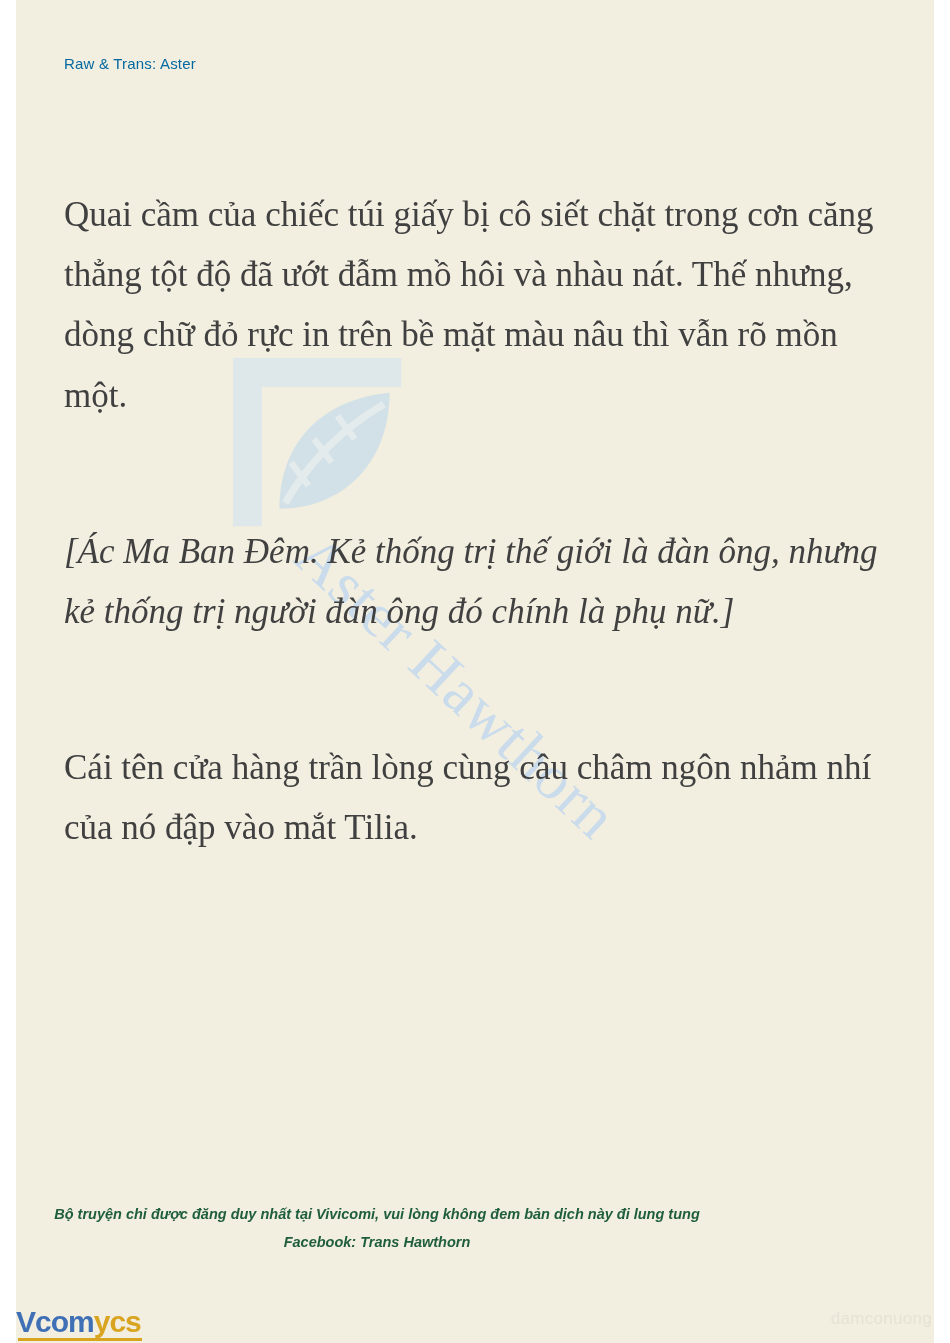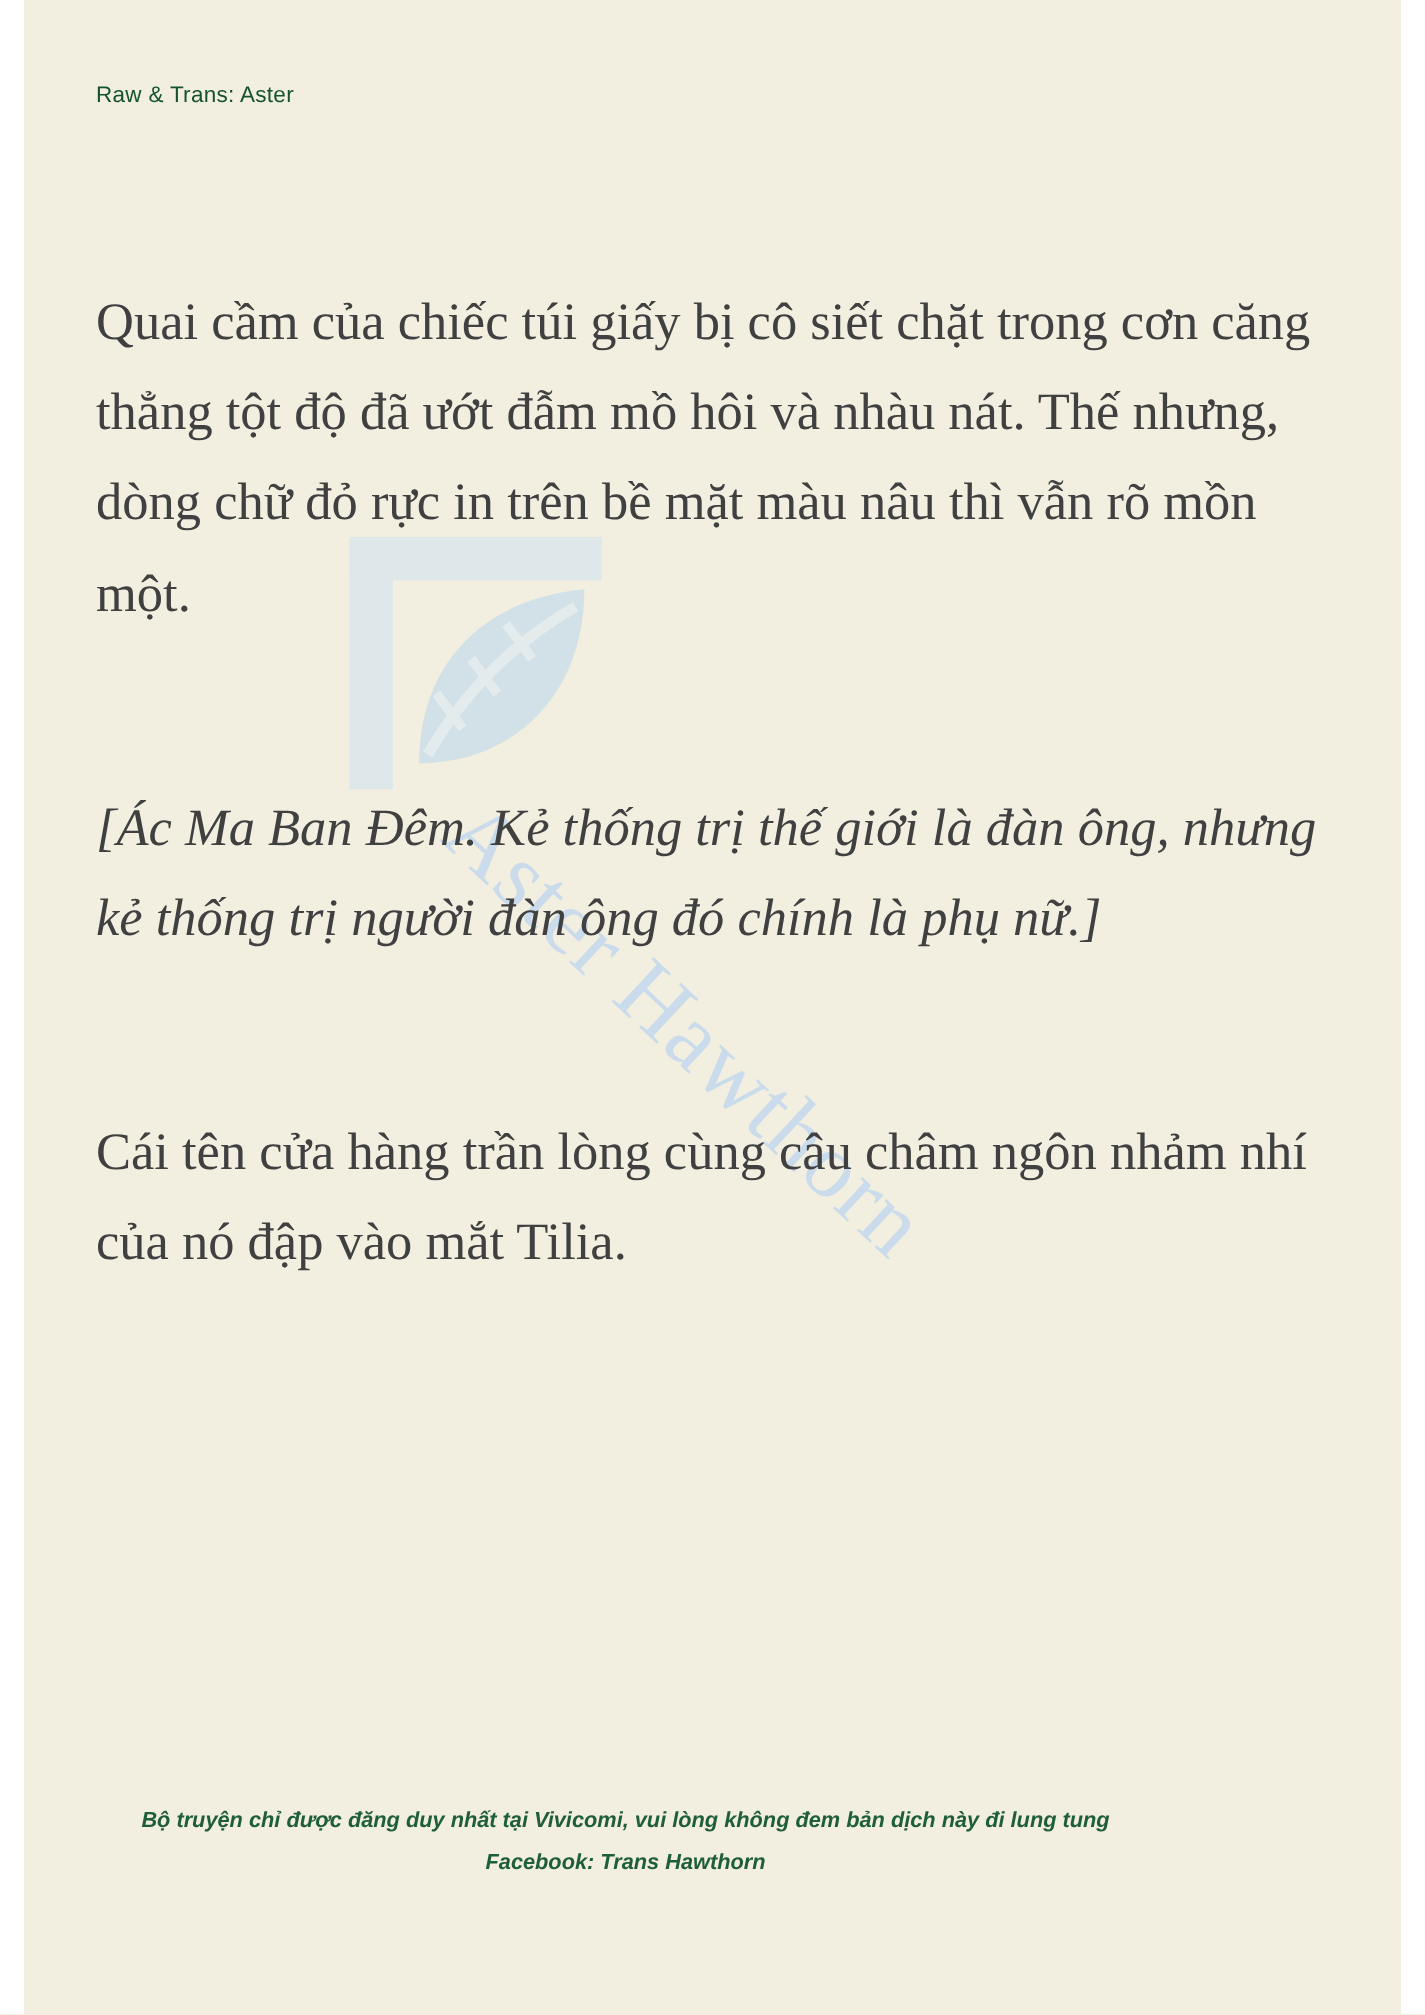"Raw & Trans: Aster" .credit { color: #14532d -> #0369a1 }
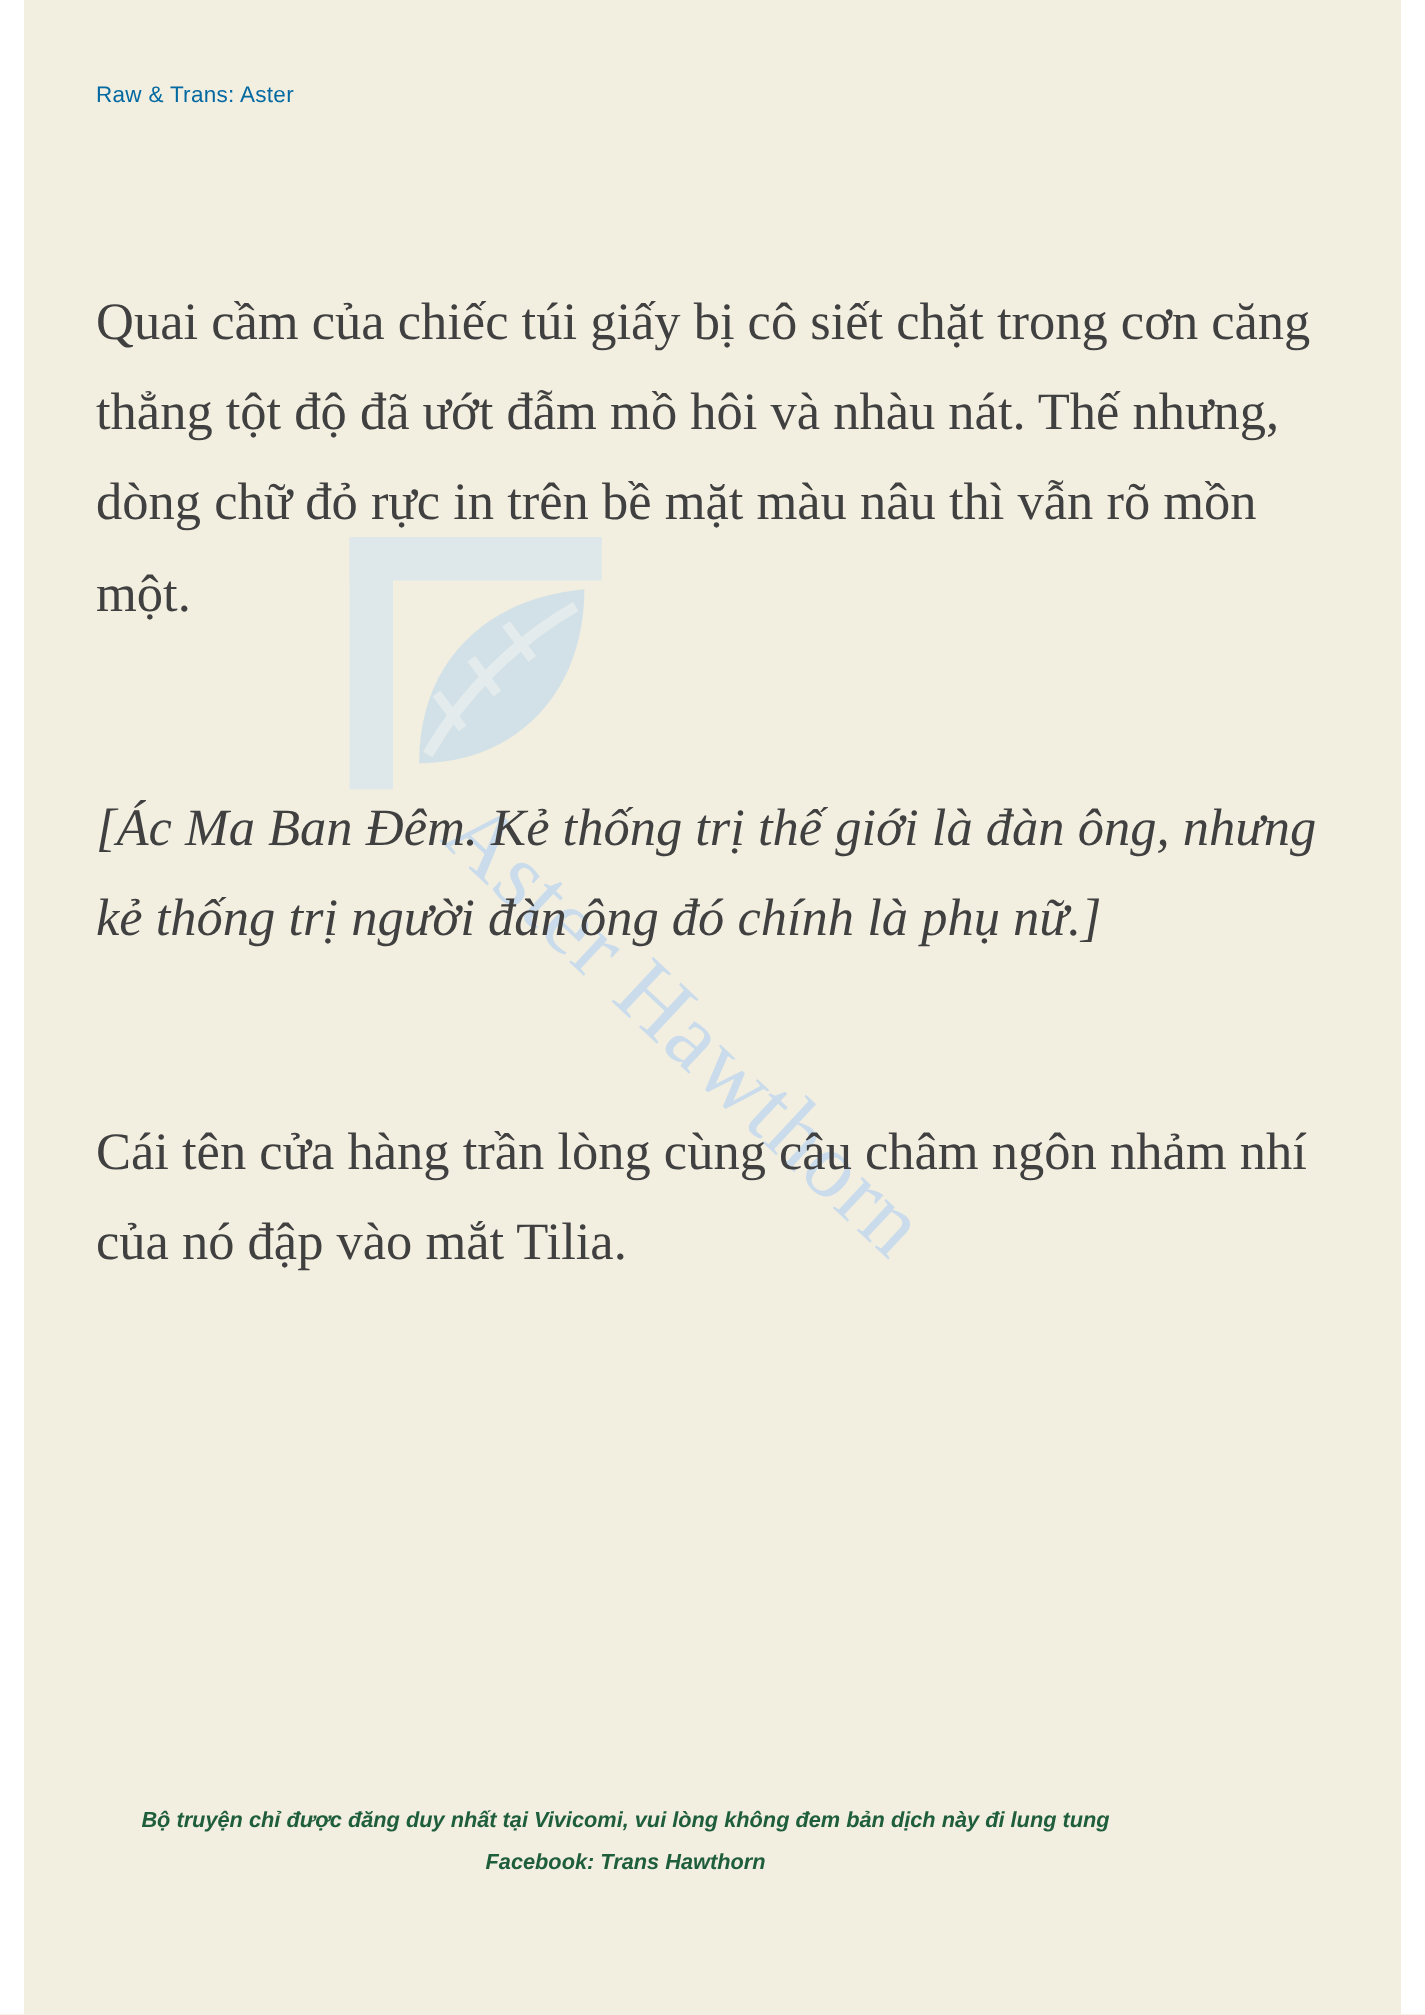"Bộ truyện chỉ được đăng" .footer-notes { padding-left: 40px -> none }
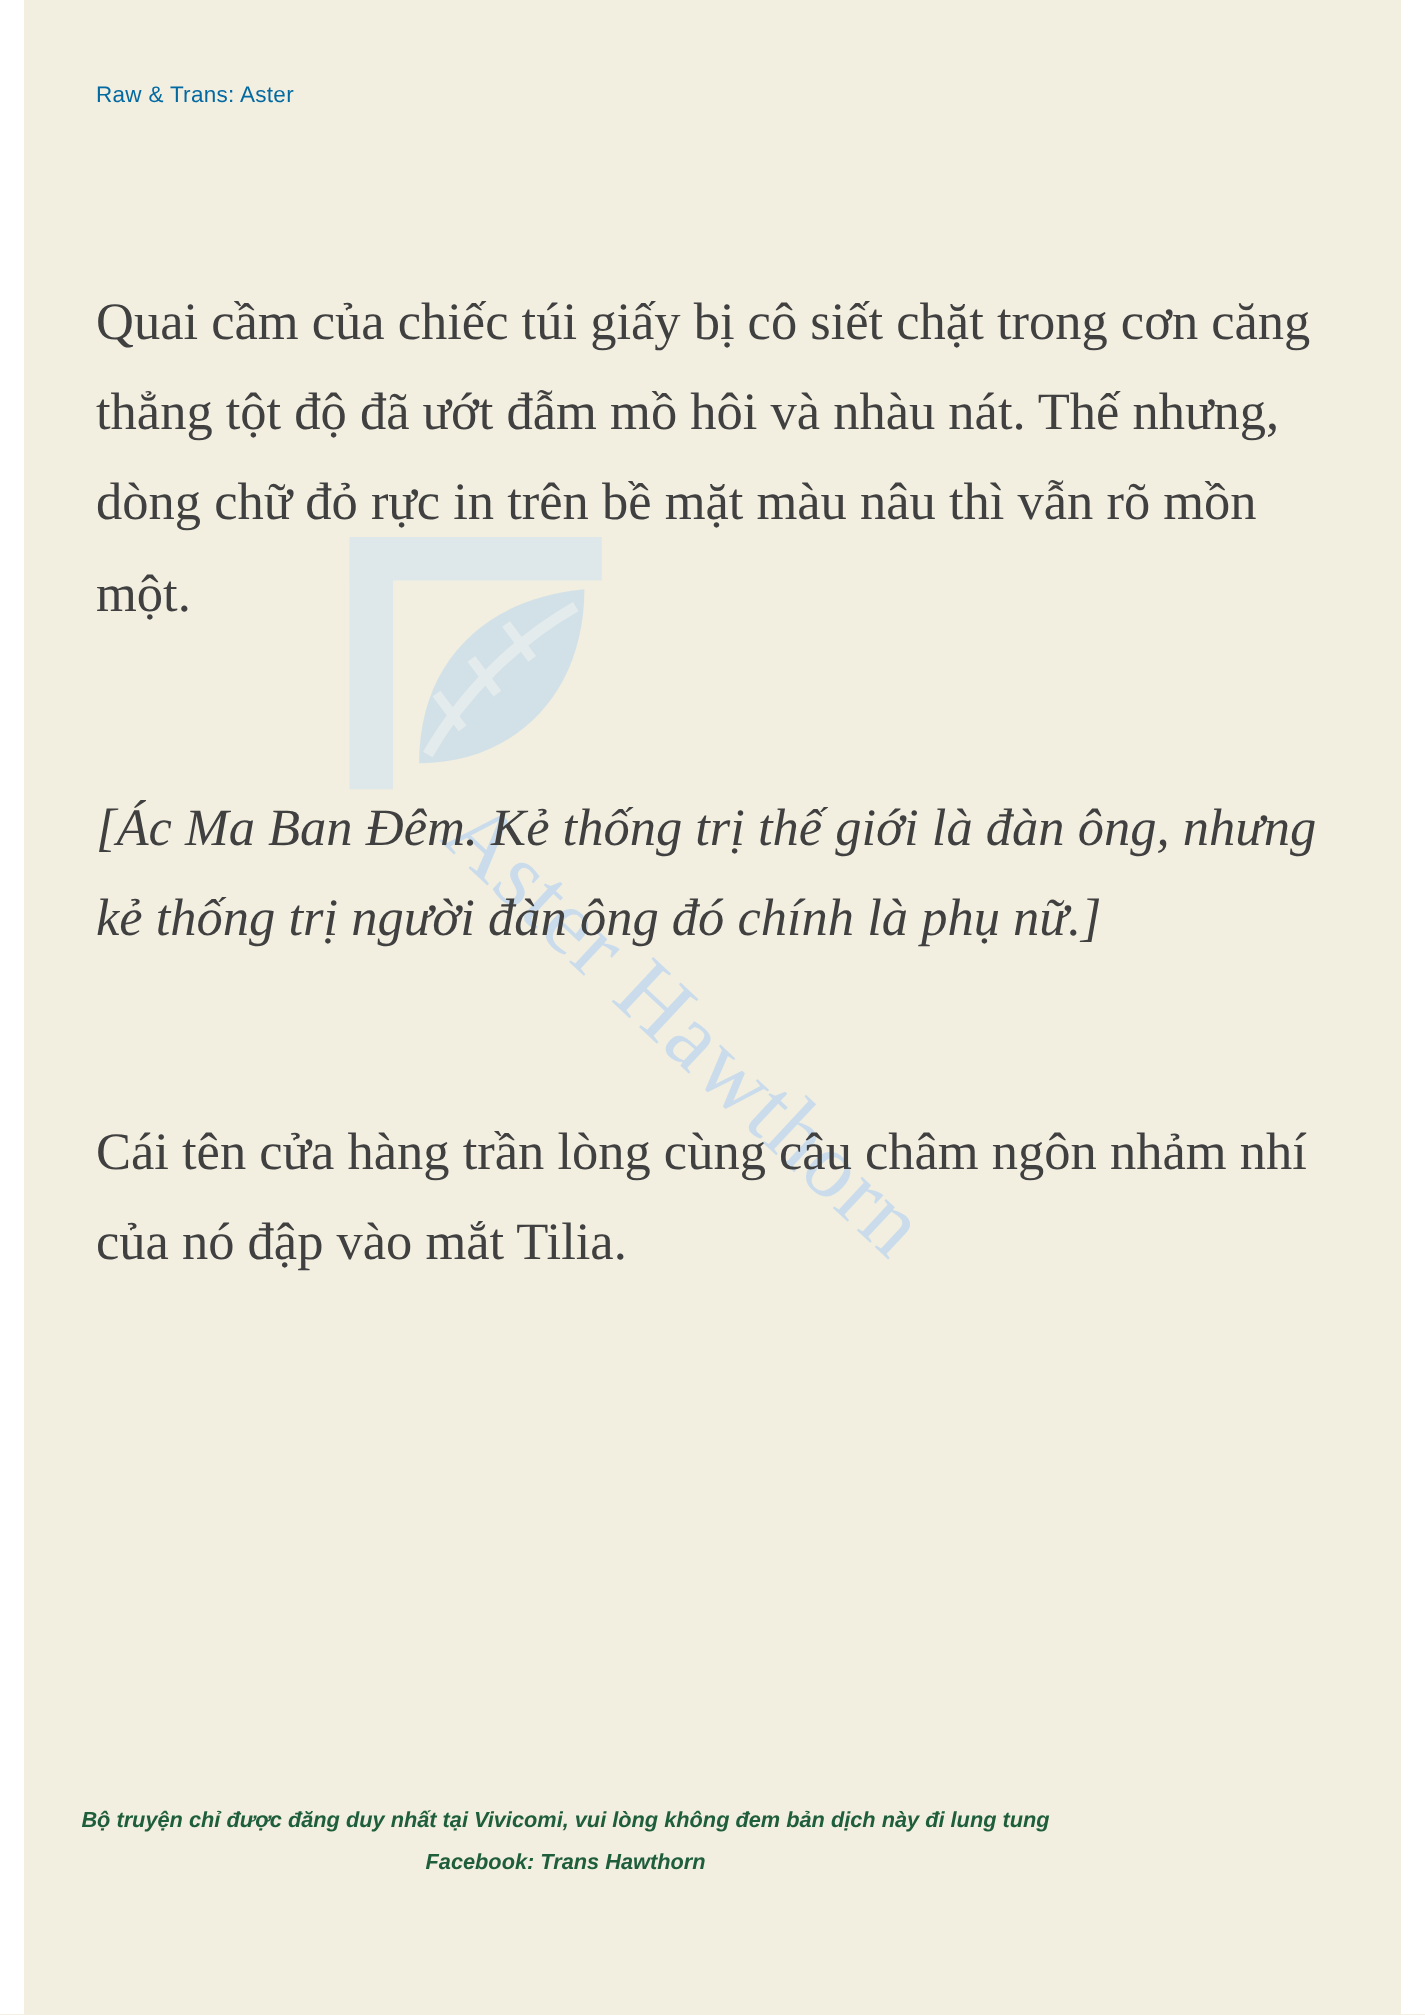"Vcomycs" div.bottom-bar { html: none -> <div> <div> <span> <span>Vcom</span><span>ycs</span> <span></span> </span> </div> <div>damconuong</div> </div> }
